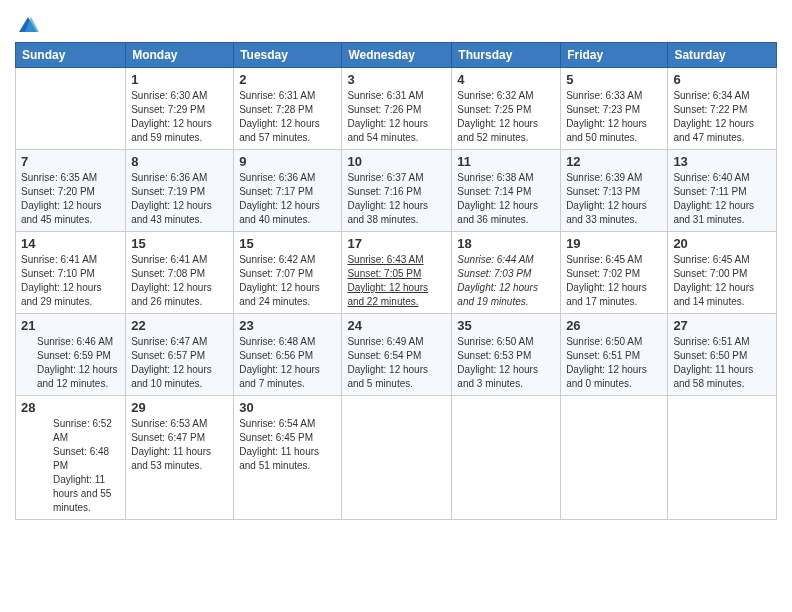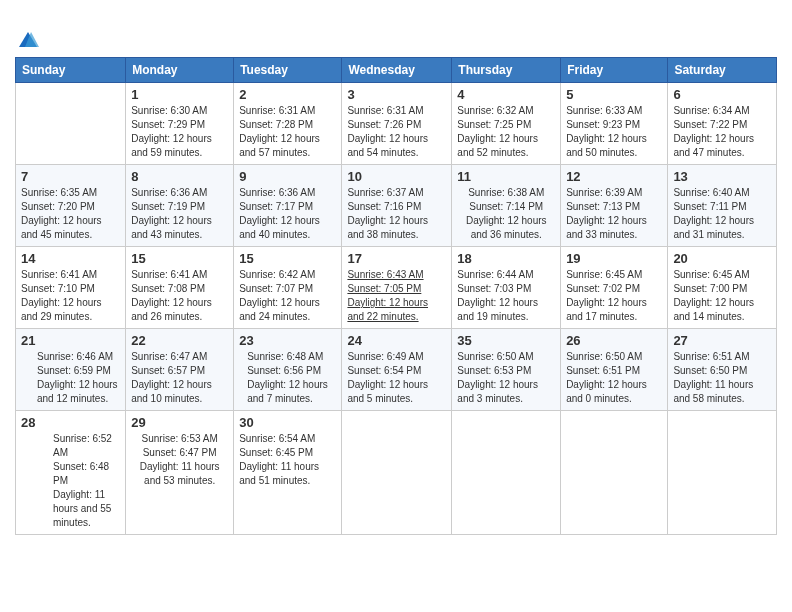"Sunday" .container { padding: 25px 15px -> 10px 15px }
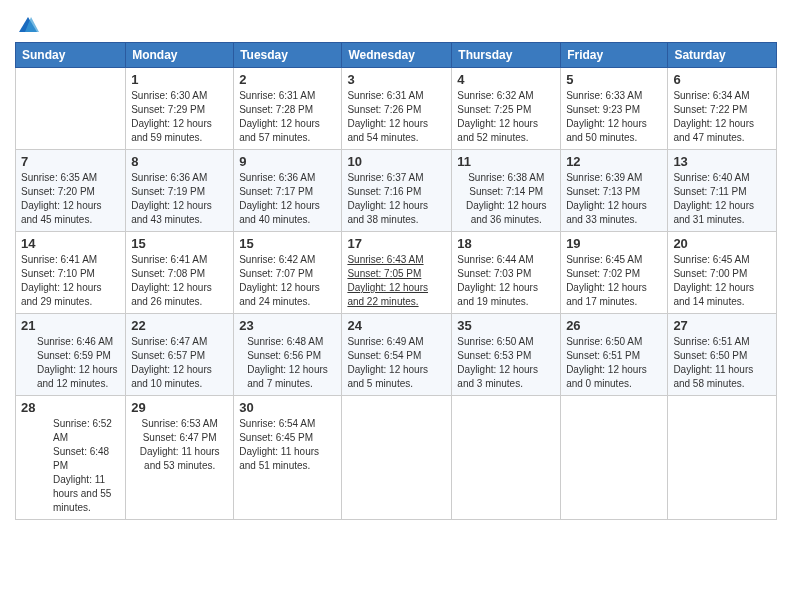"Sunrise: 6:33 AM" div.cell-text { text: 9:23 -> 7:23 }
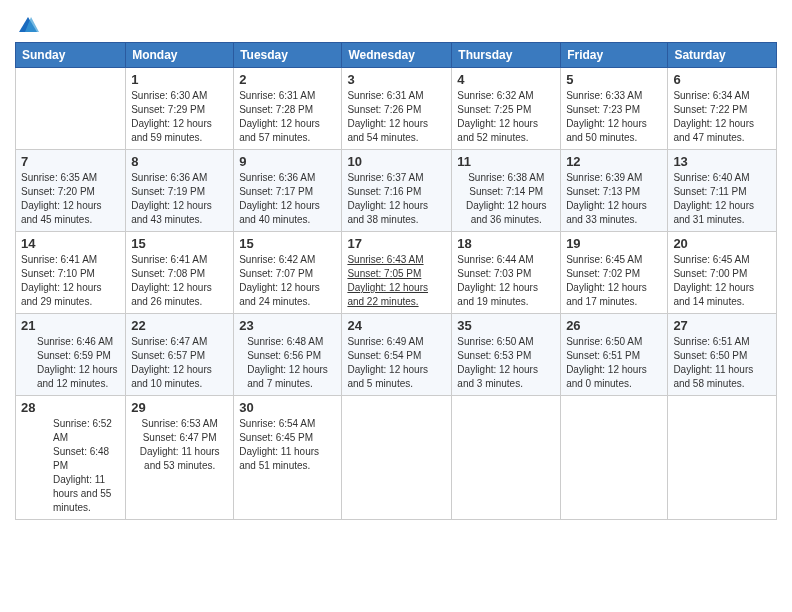"Sunrise: 6:38 AM" div.cell-text { text-align: center -> none }
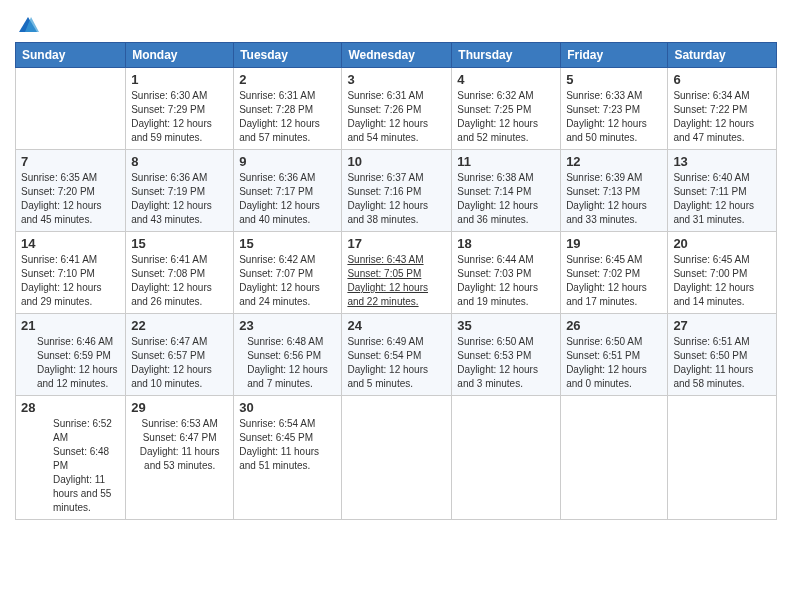"Sunrise: 6:44 AM" div.cell-text { font-style: none -> italic }
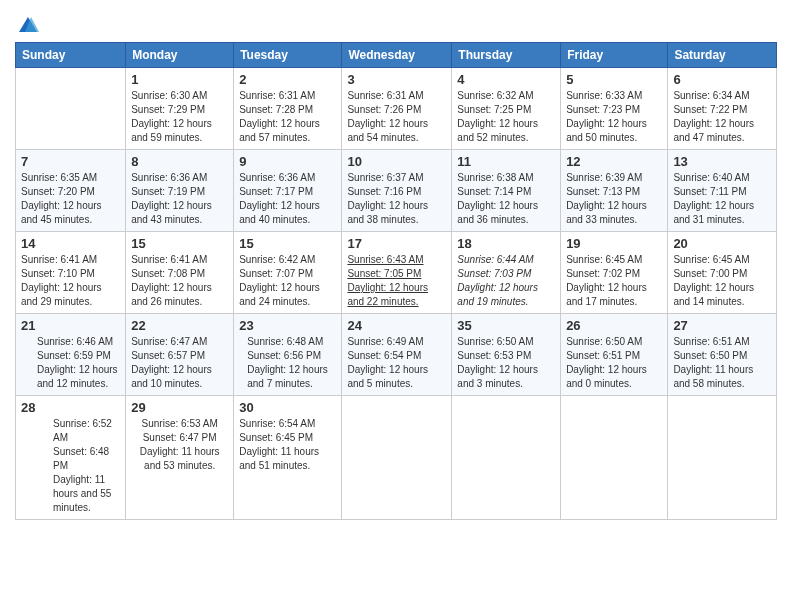"Sunrise: 6:48 AM" div.cell-text { margin-left: 8px -> none }
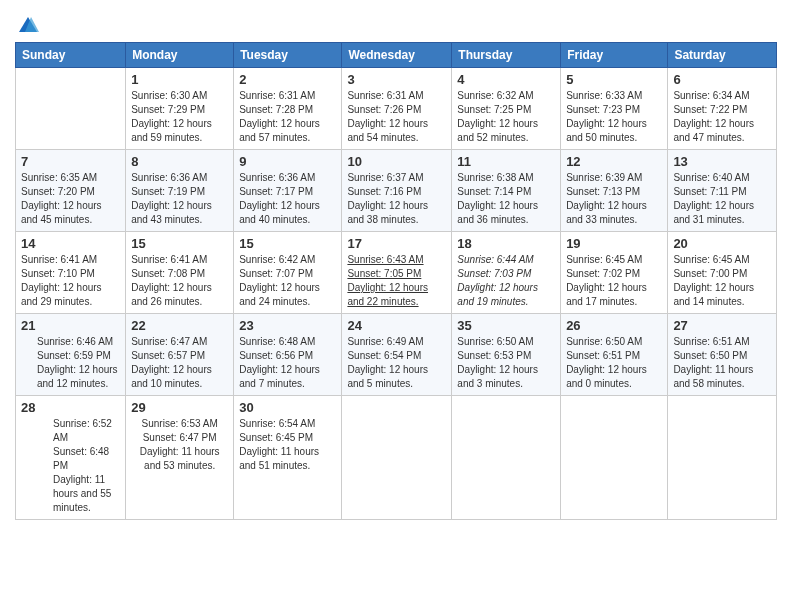"Sunrise: 6:53 AM" div.cell-text { text-align: center -> none }
